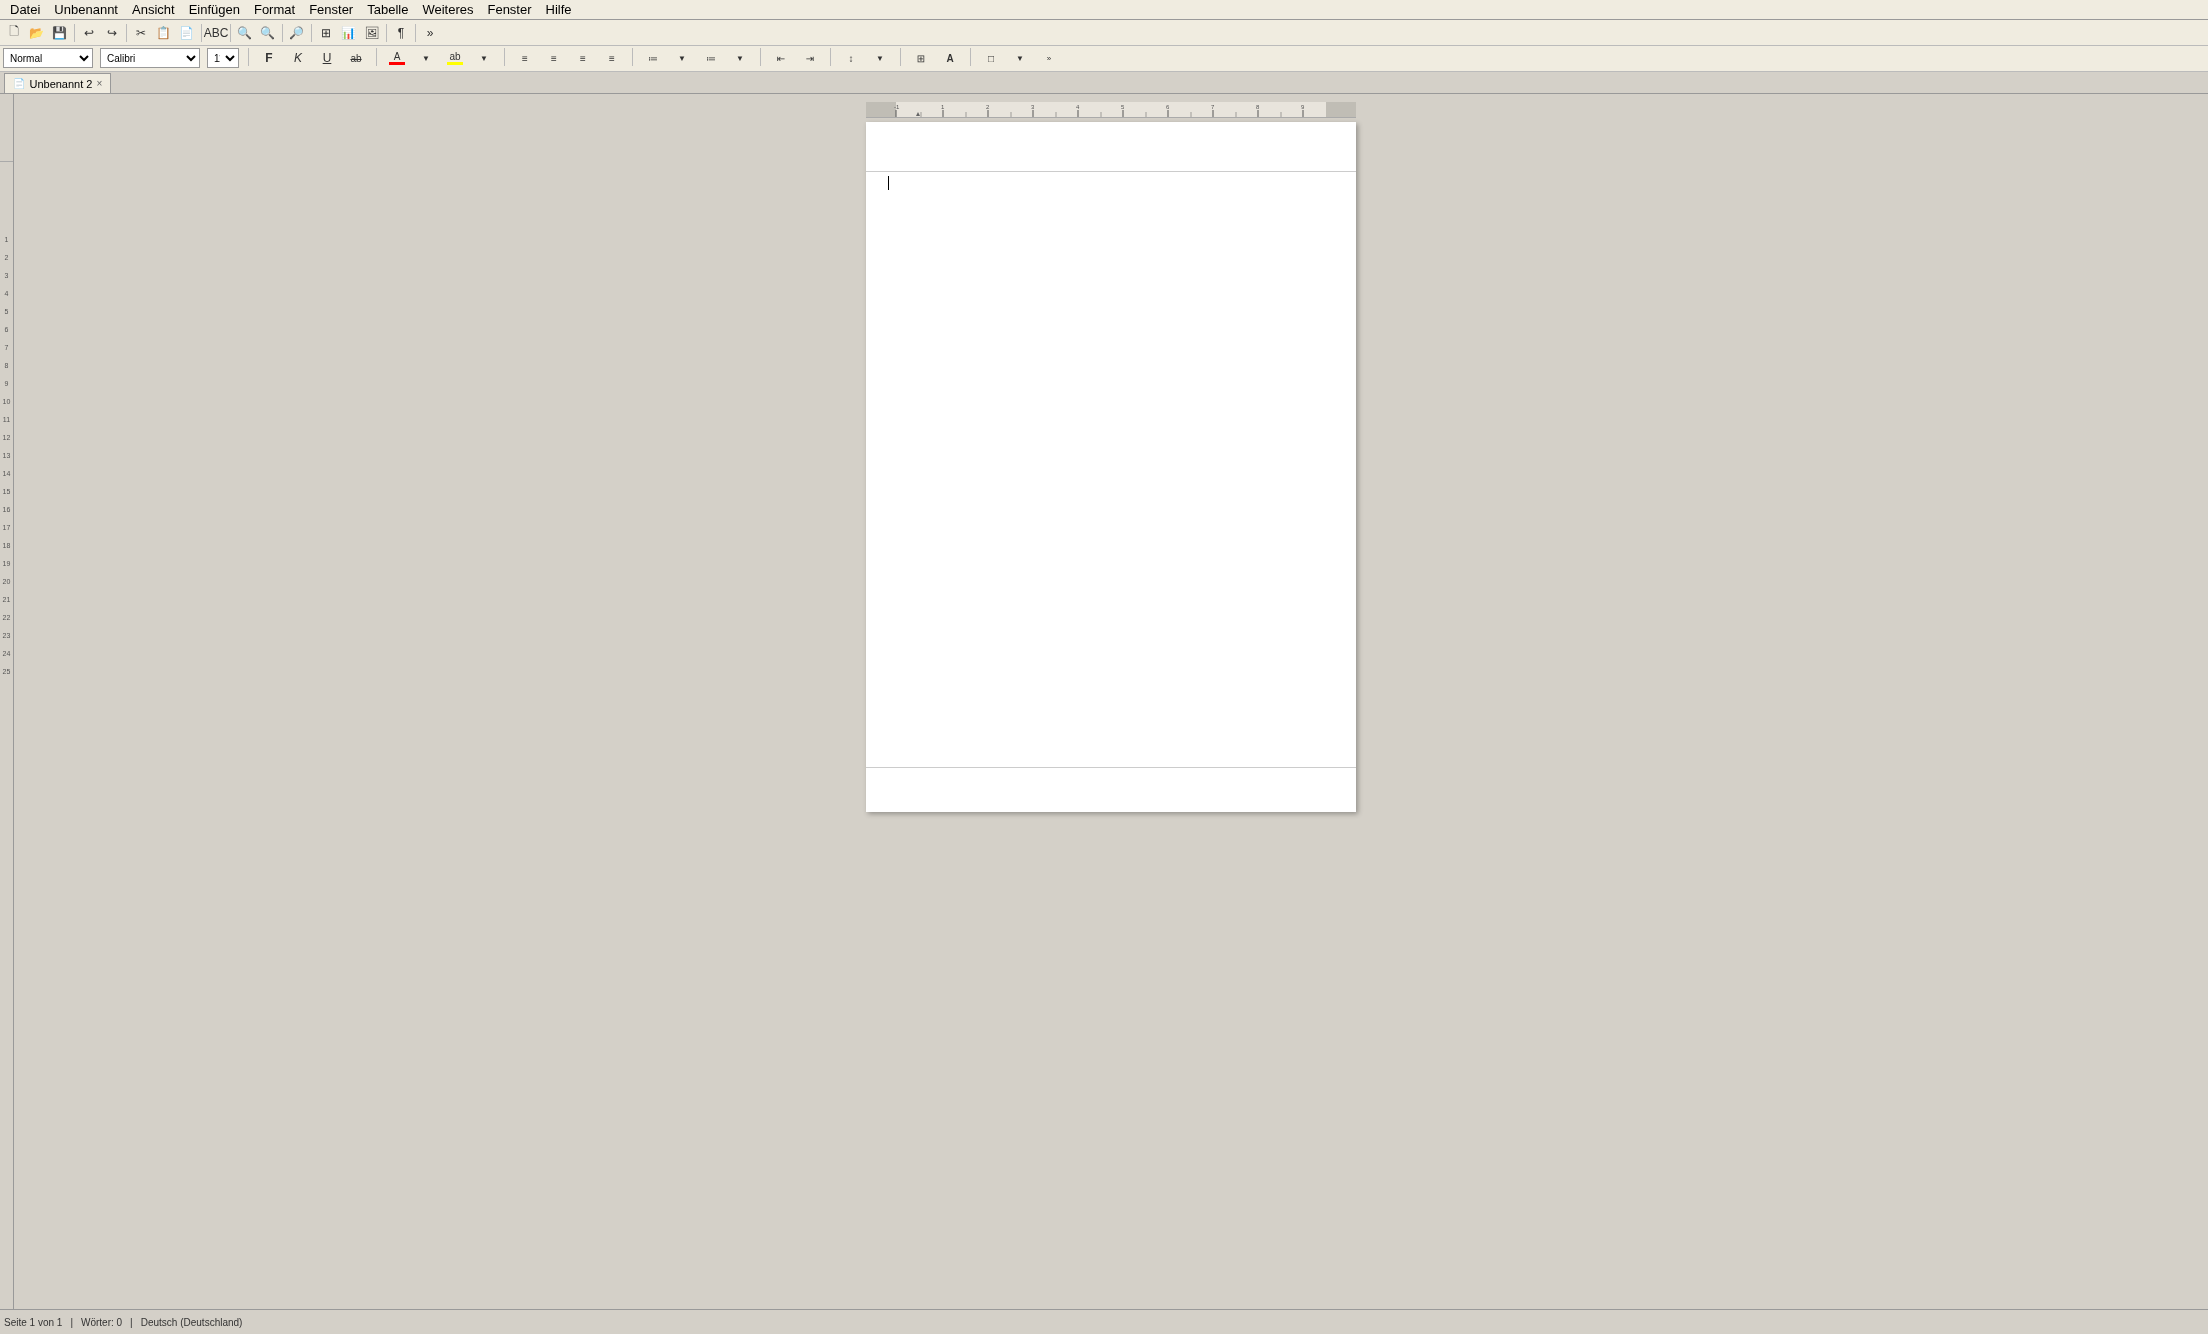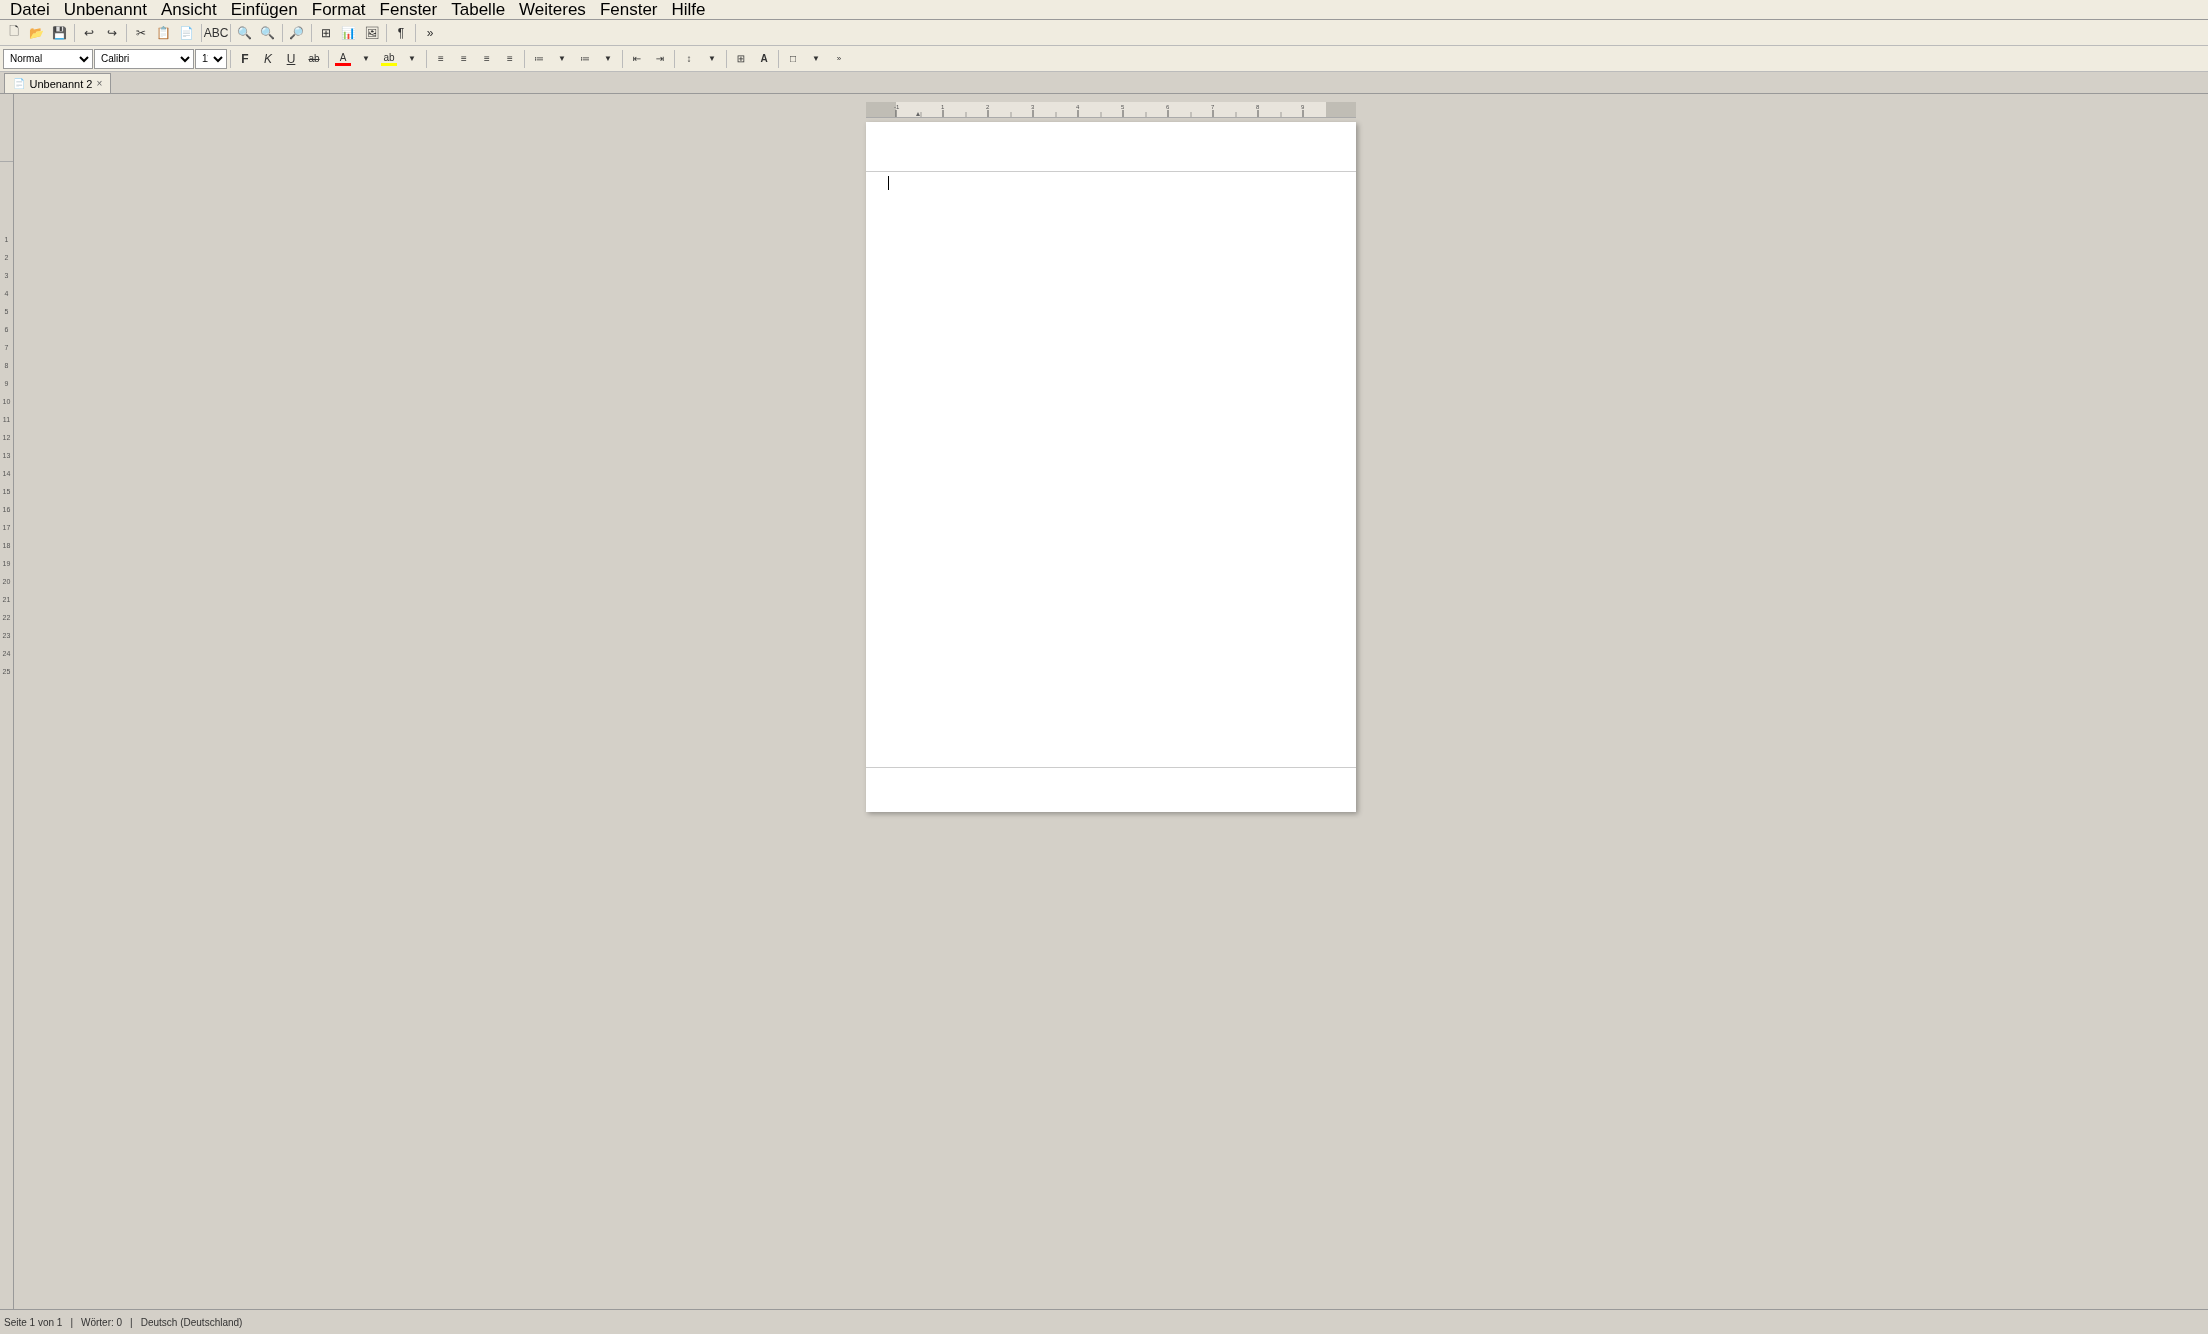"Datei" .menu-item { font-size: 17px -> 13px }
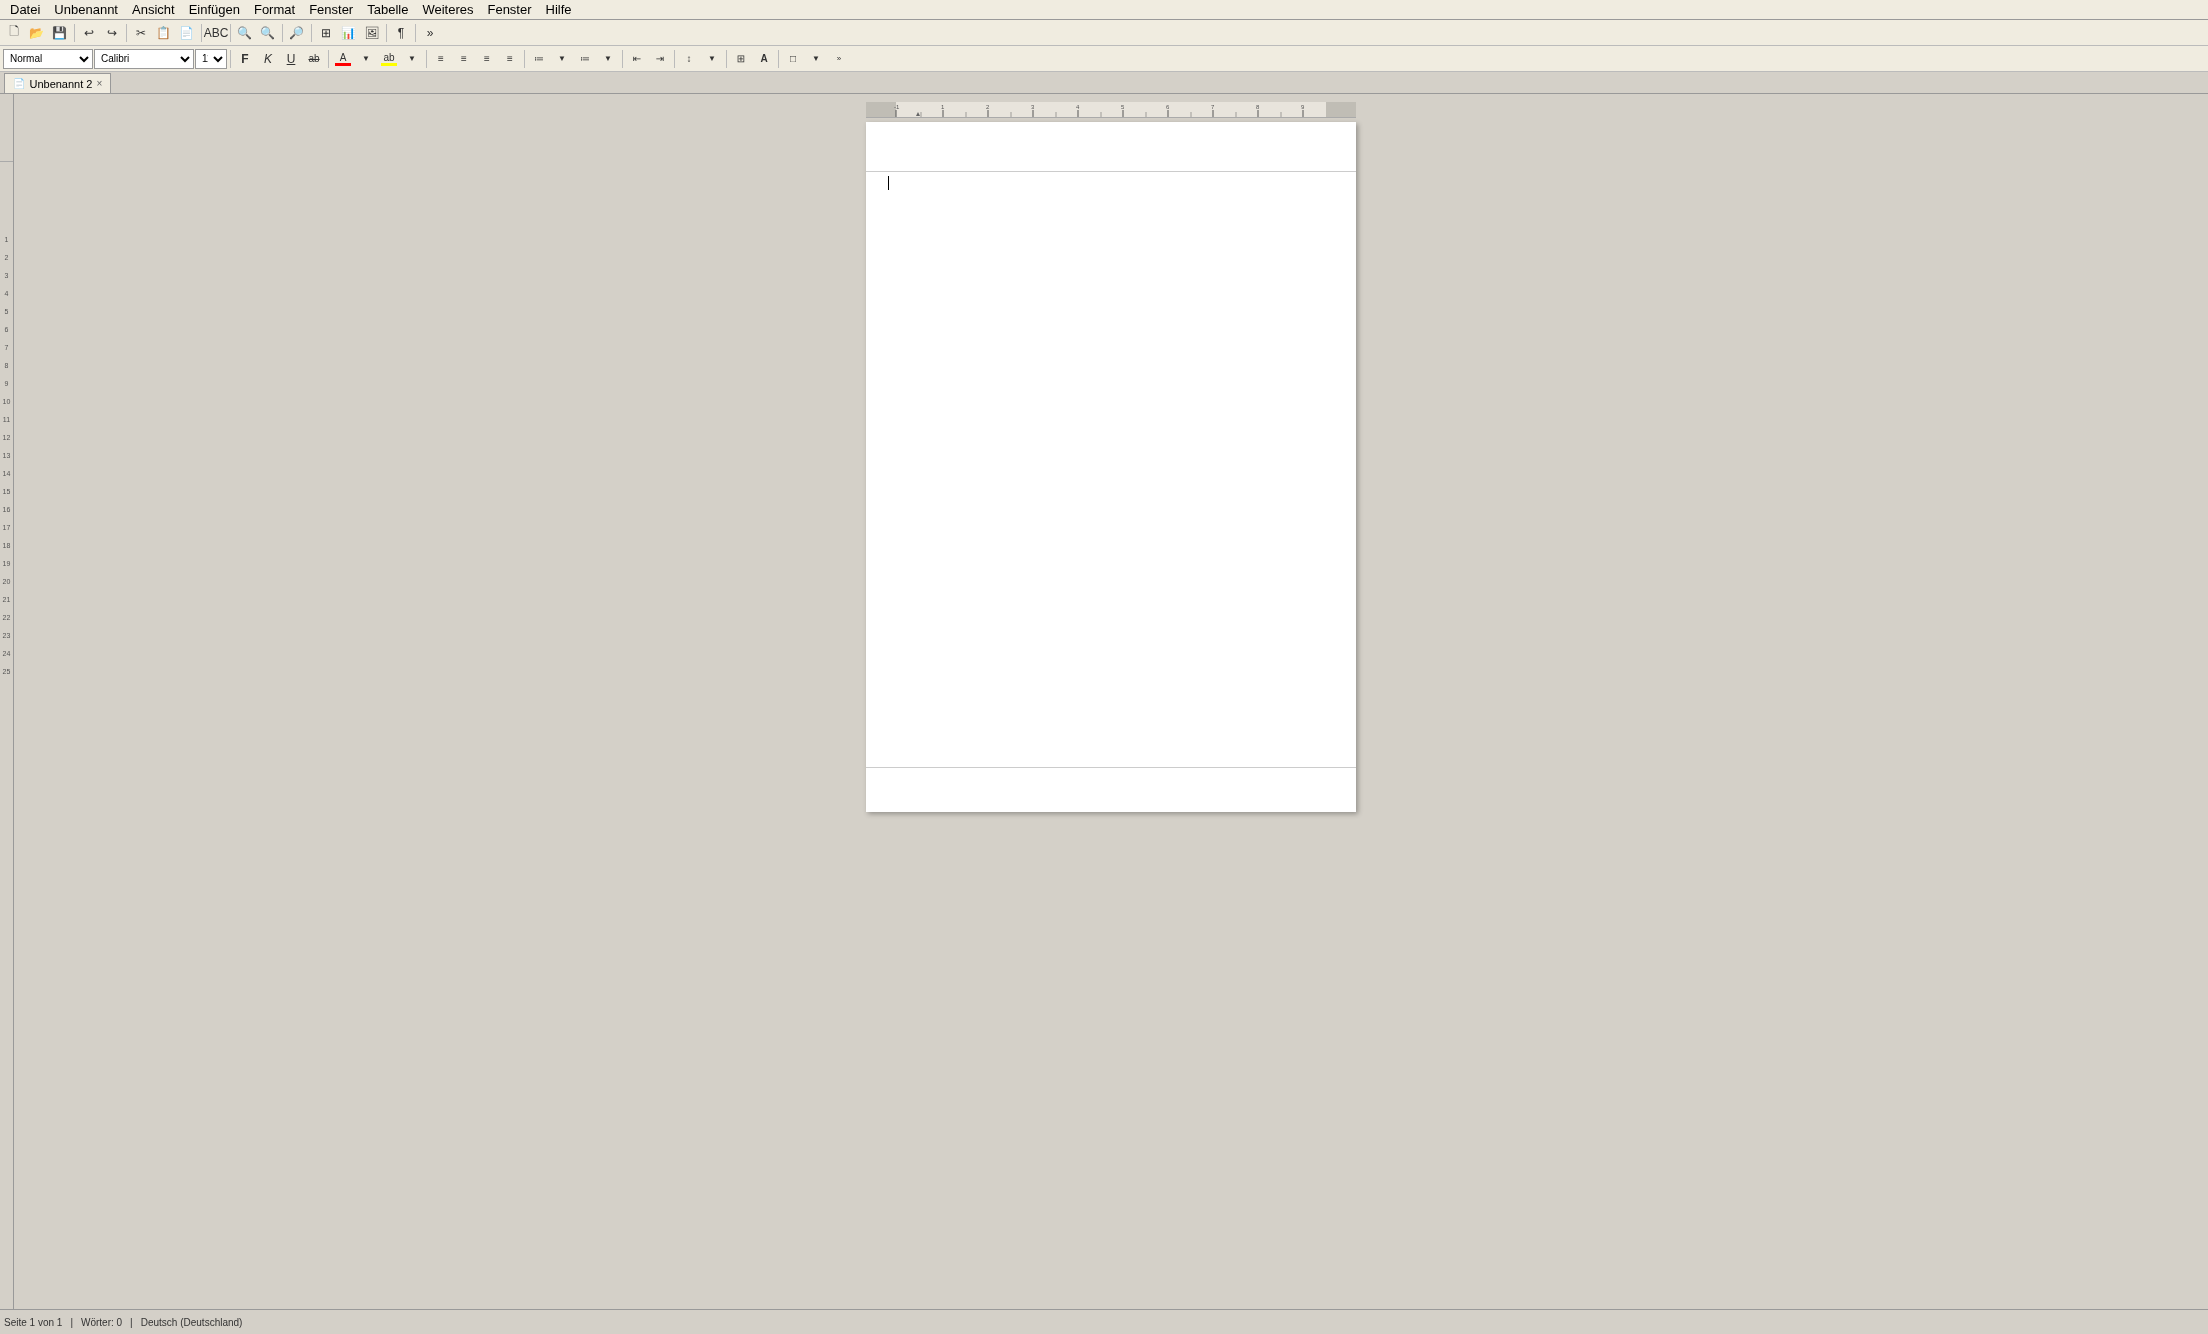"Normal" .toolbar2 { align-items: center -> none; gap: 1px -> 7px }
